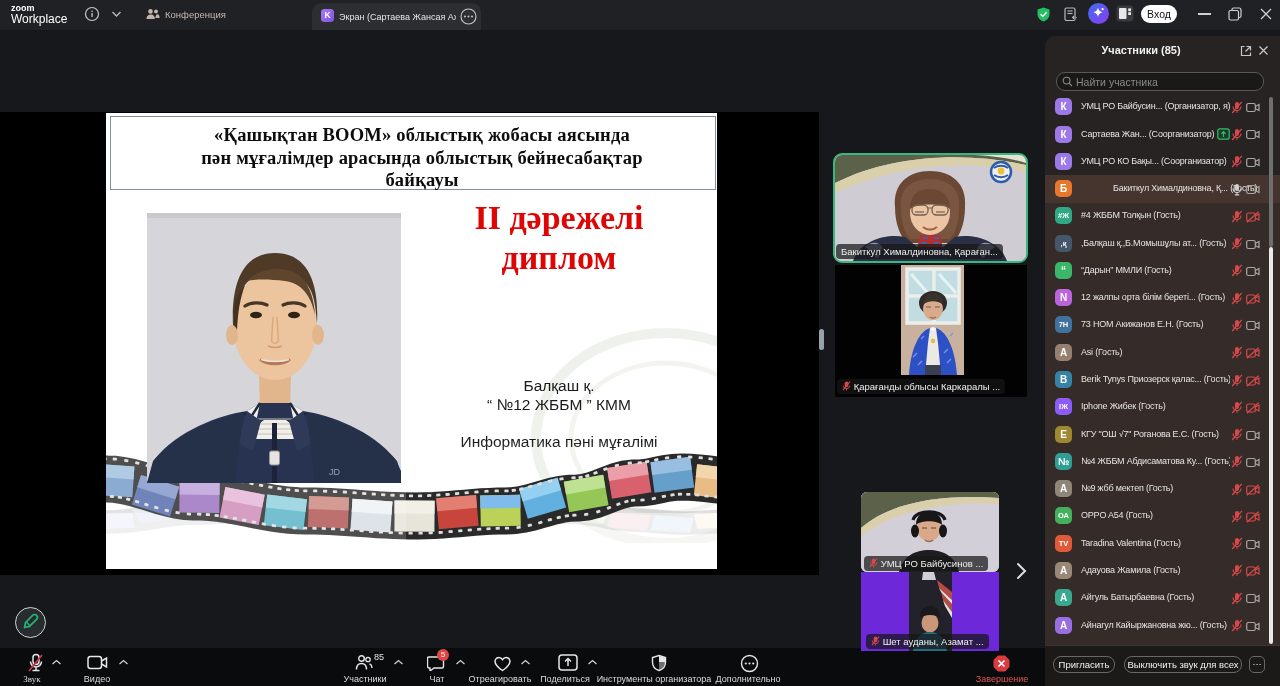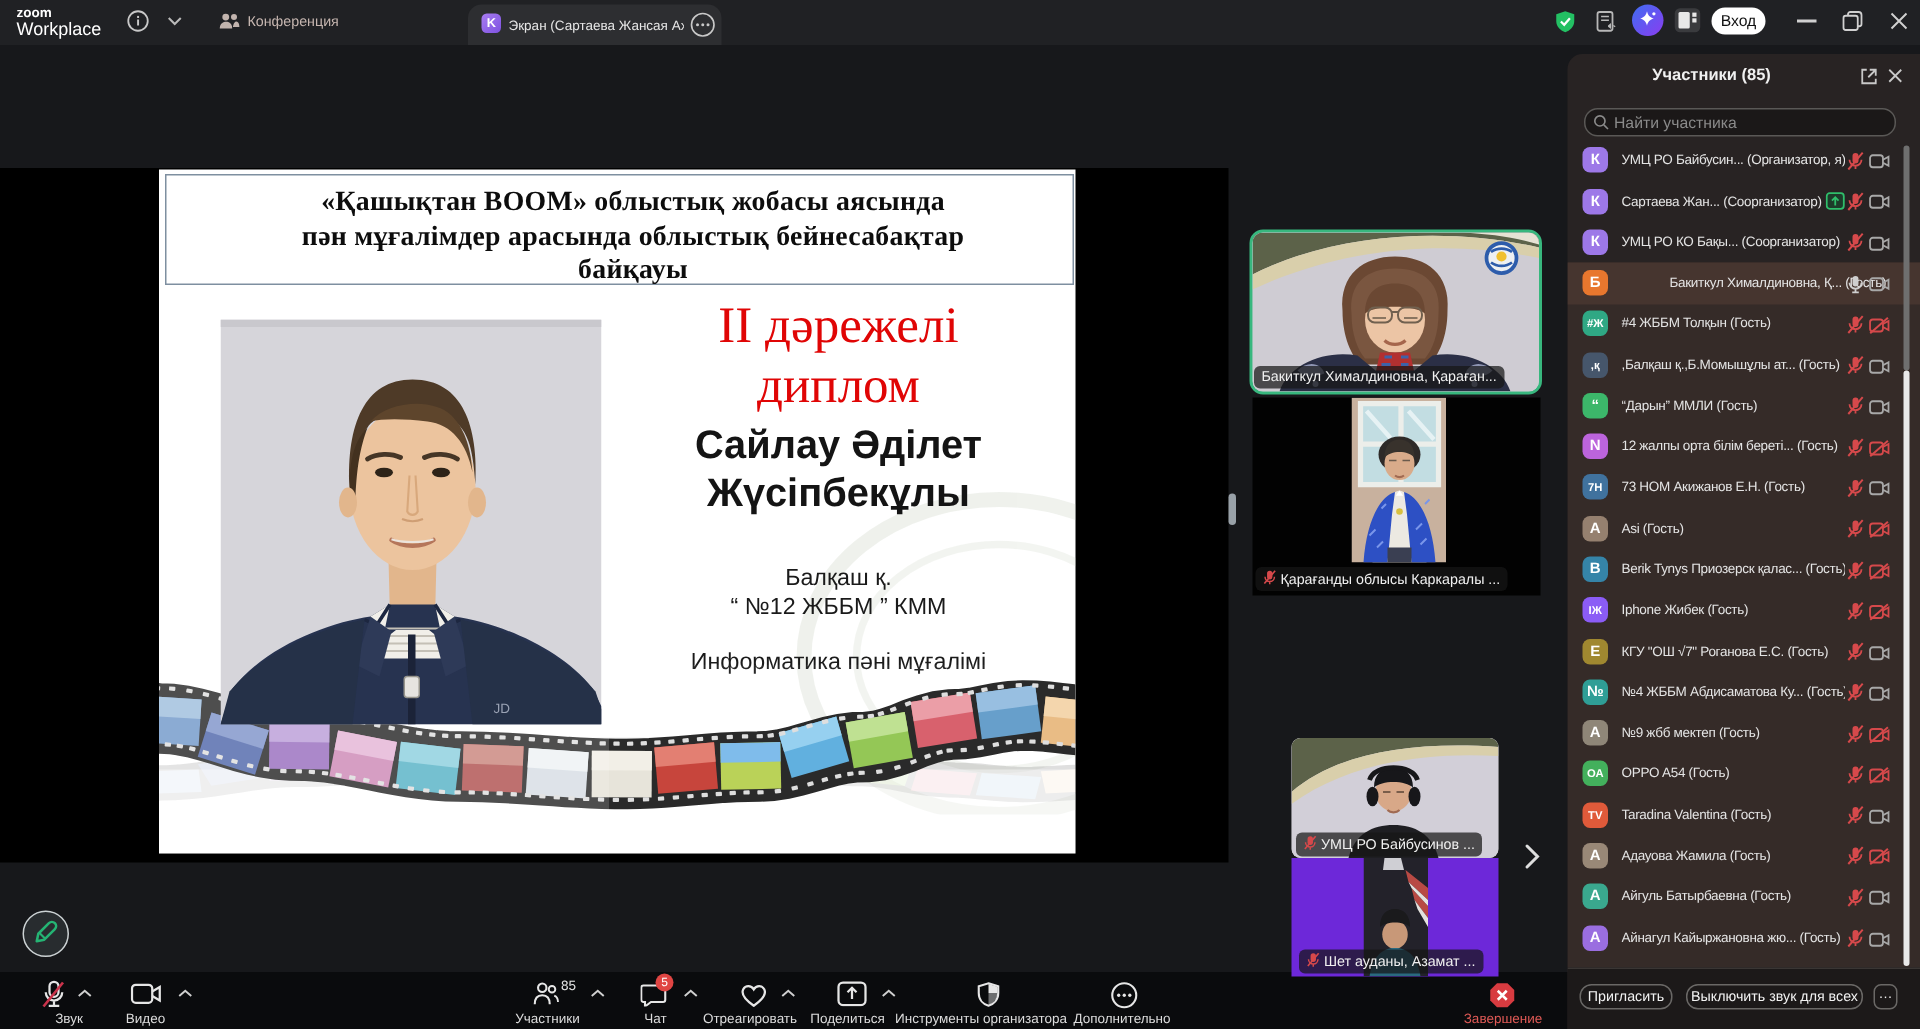"ІІ дәрежелі" div.abs { font-weight: normal -> bold }
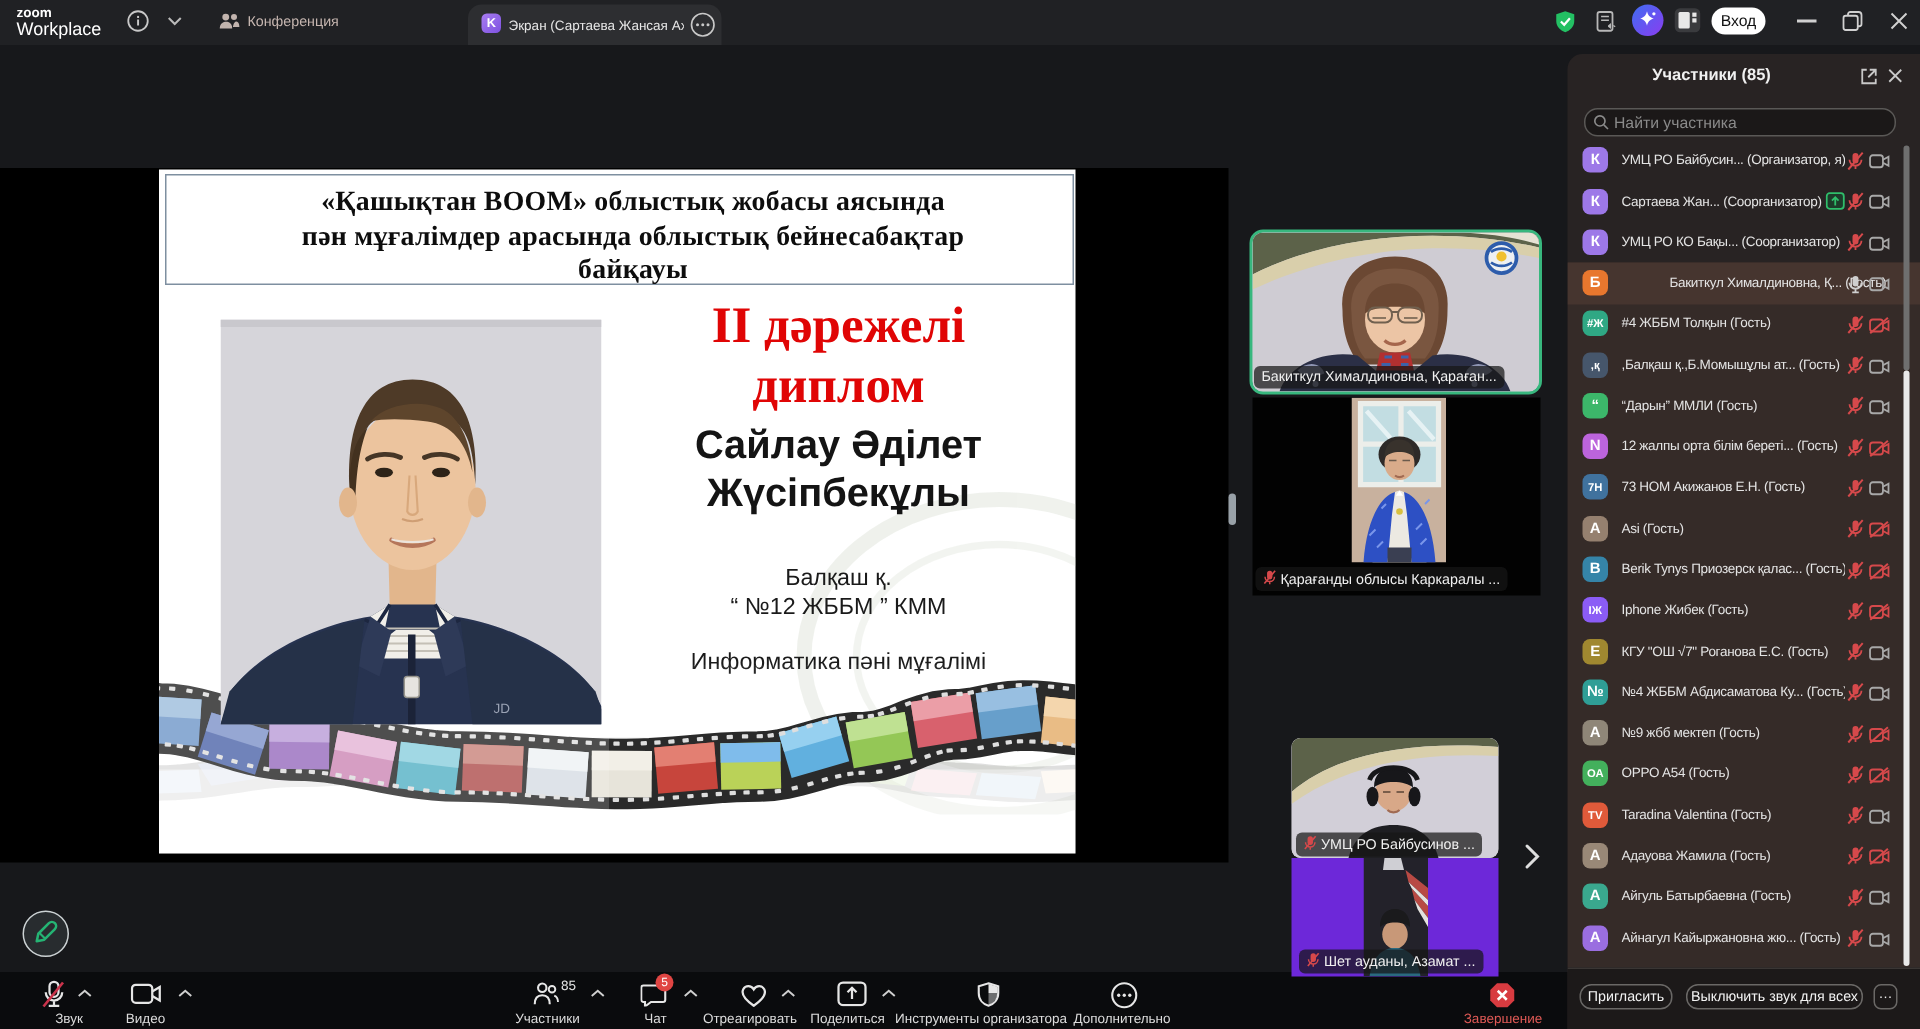"Сайлау Әділет" div.abs { html: <div>Сайлау Әділет<br>Жүсіпбекұлы</div> -> none }
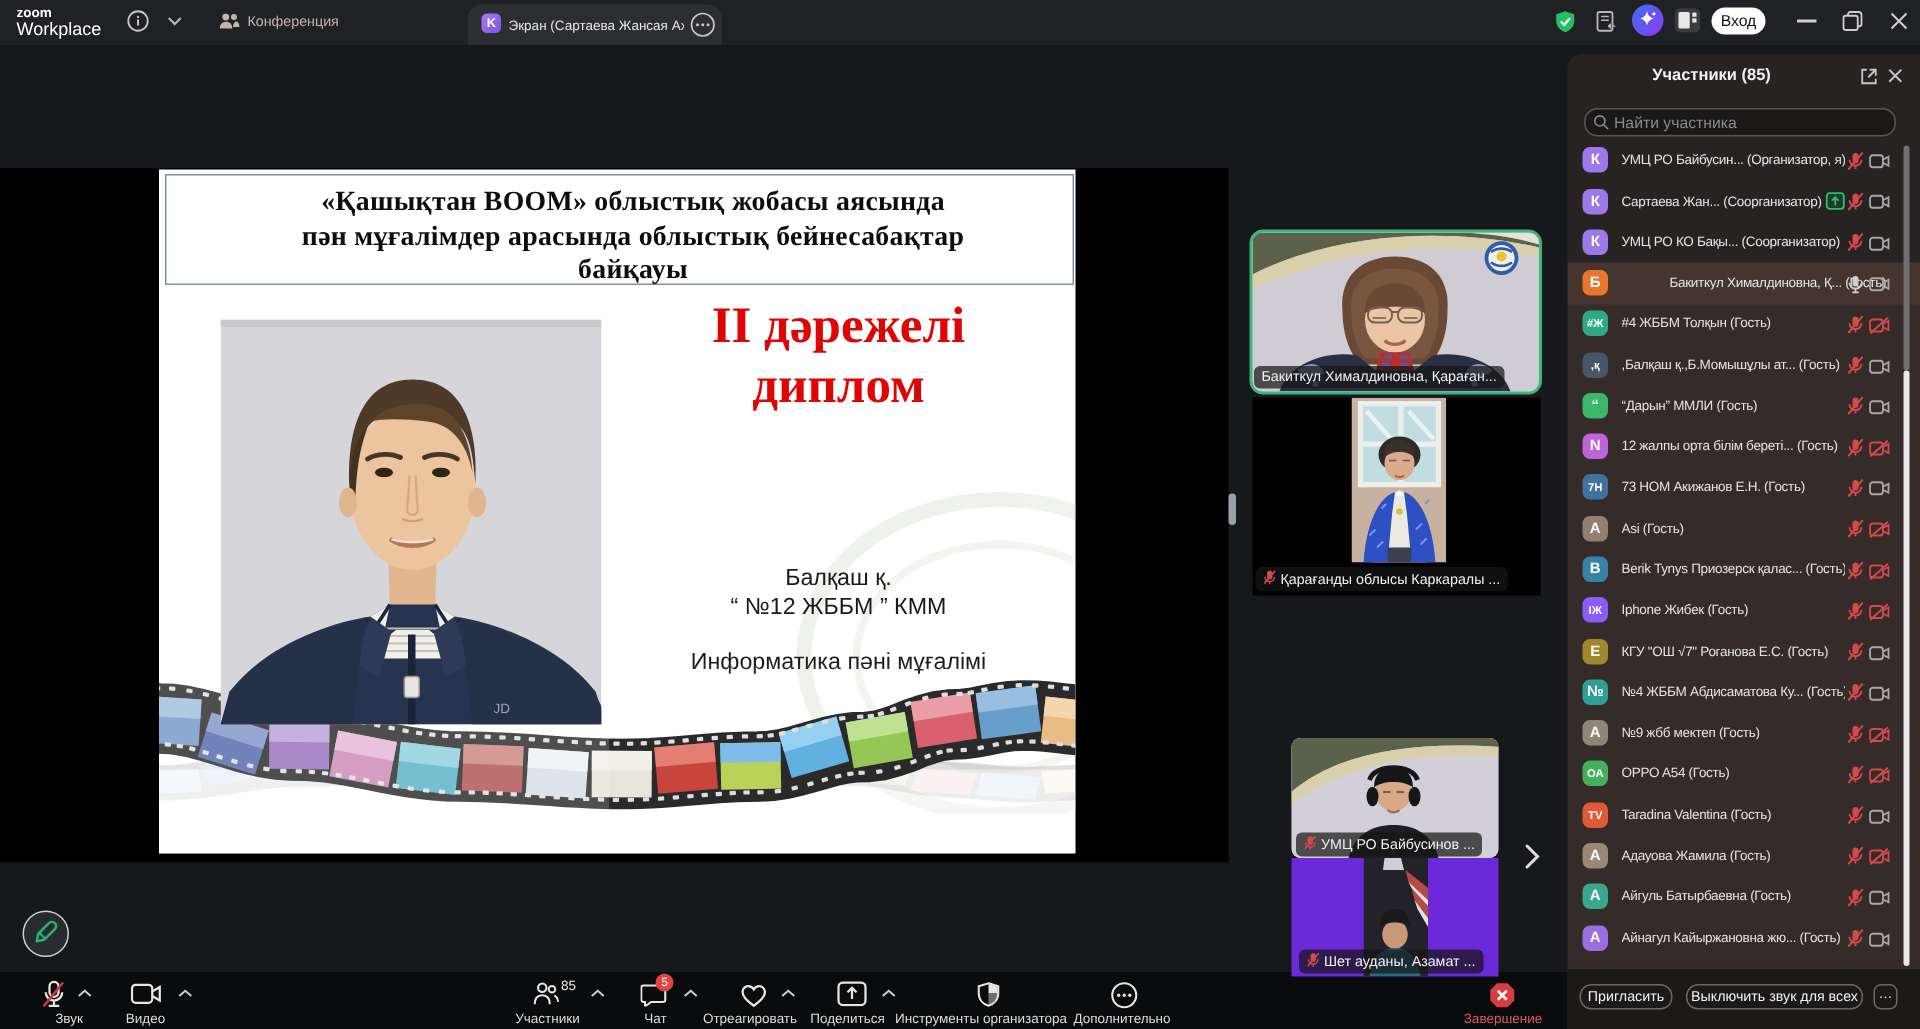"Звук" div.tlabel { font-family: none -> Liberation Serif, serif; left: 46px -> 32px }
